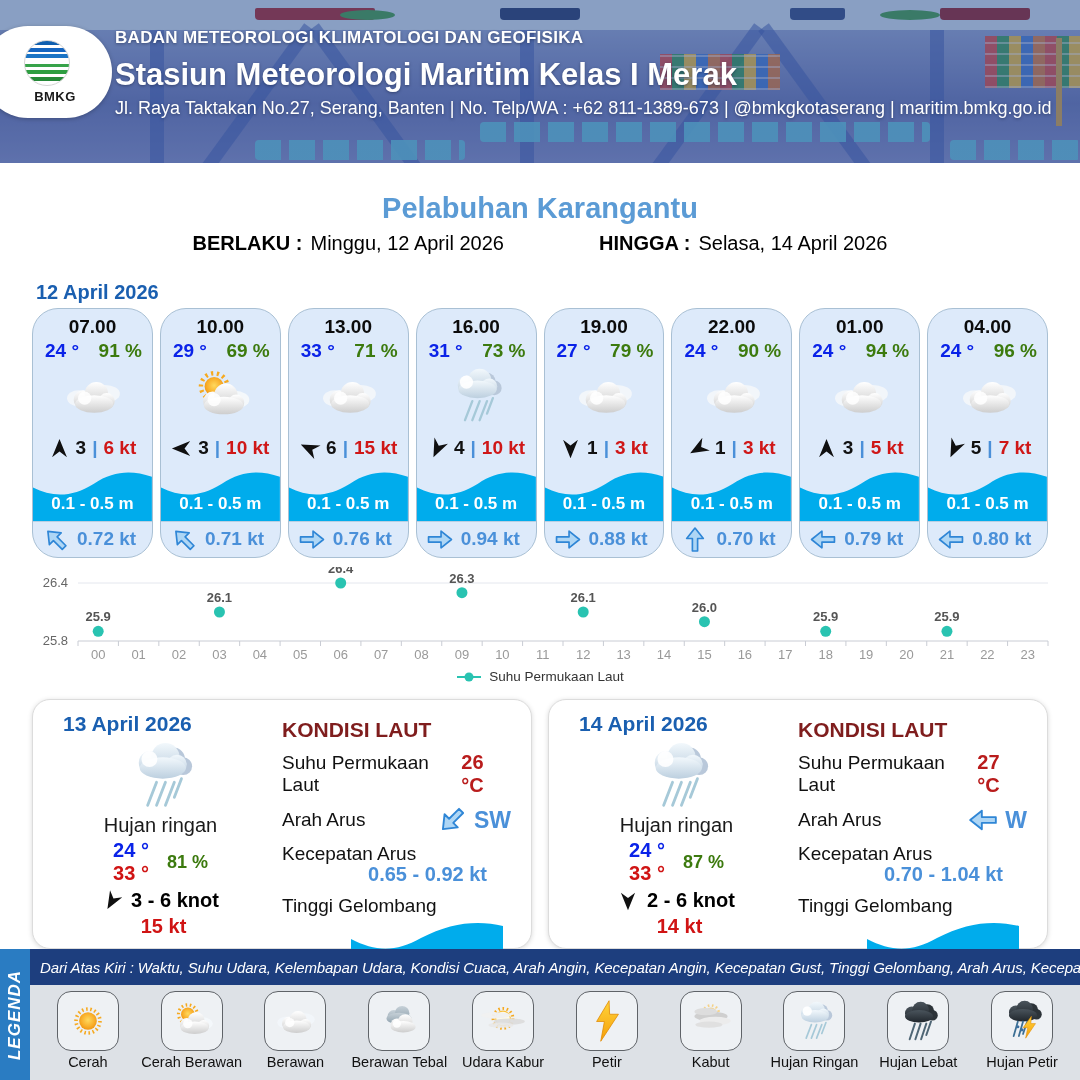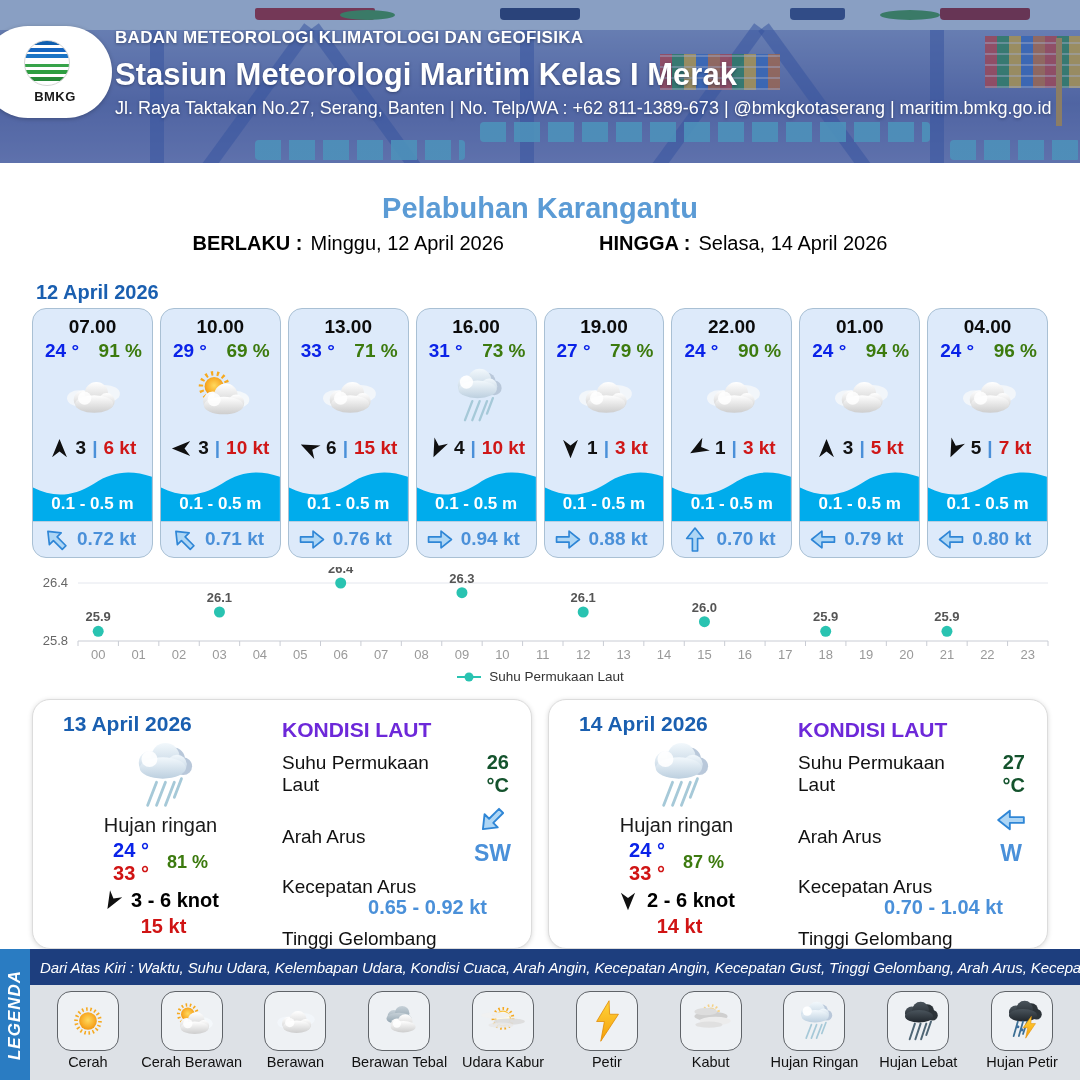"07.00" .card { border-radius: 14px -> 26px }
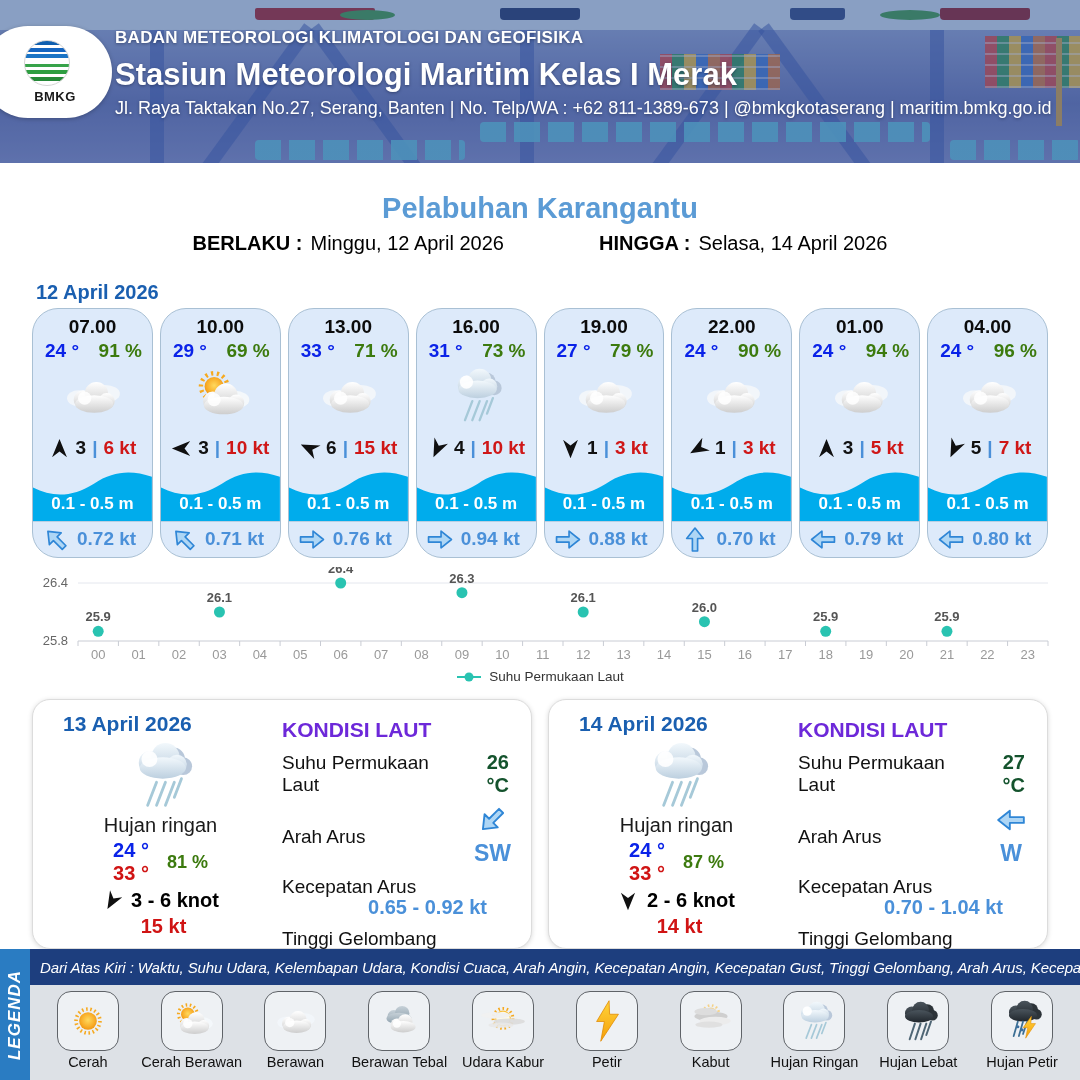"KONDISI LAUT" .kl-head { color: #6d28d9 -> #7f1d1d }
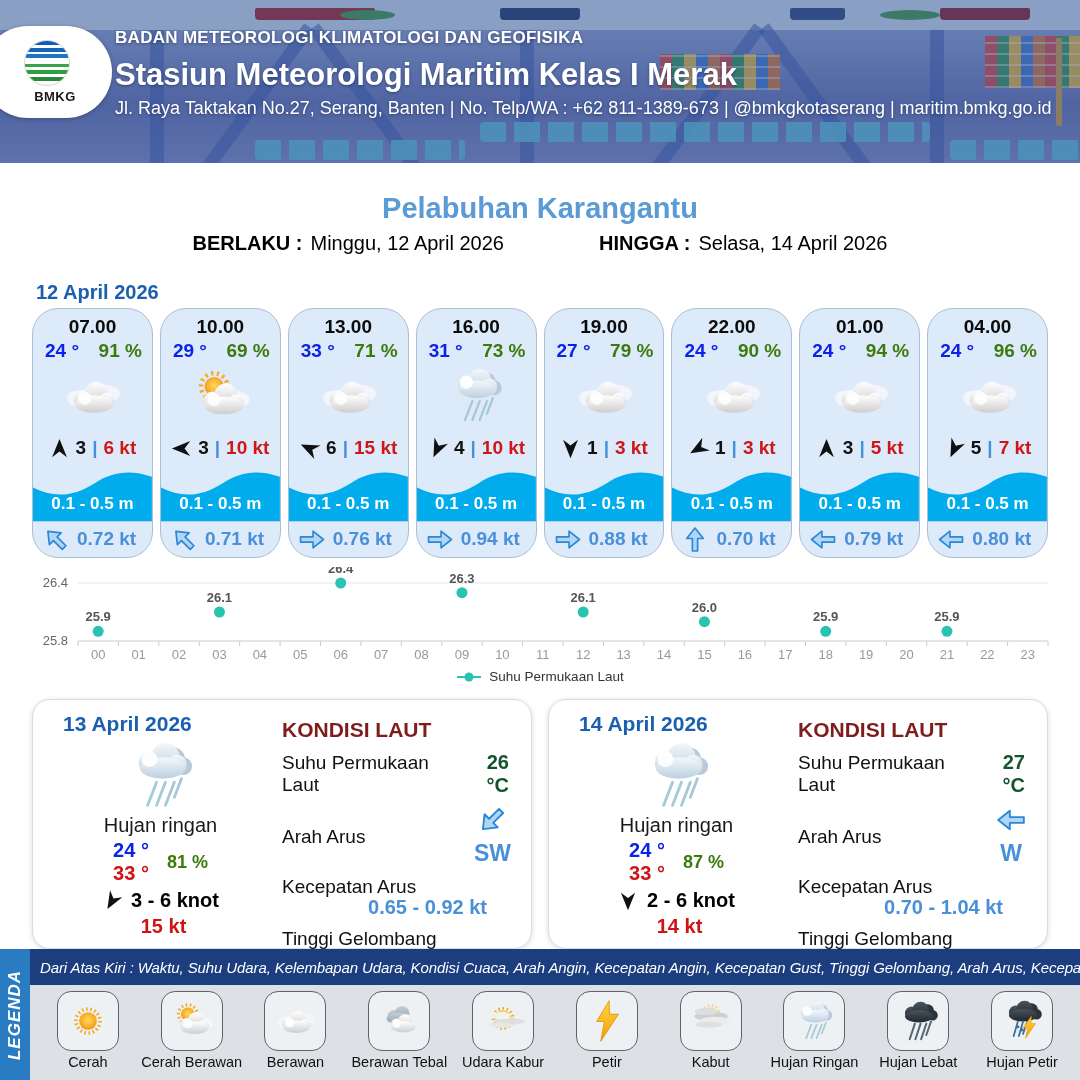"26 °C" .kl-val { color: #14532d -> #b91c1c; text-align: right -> none }
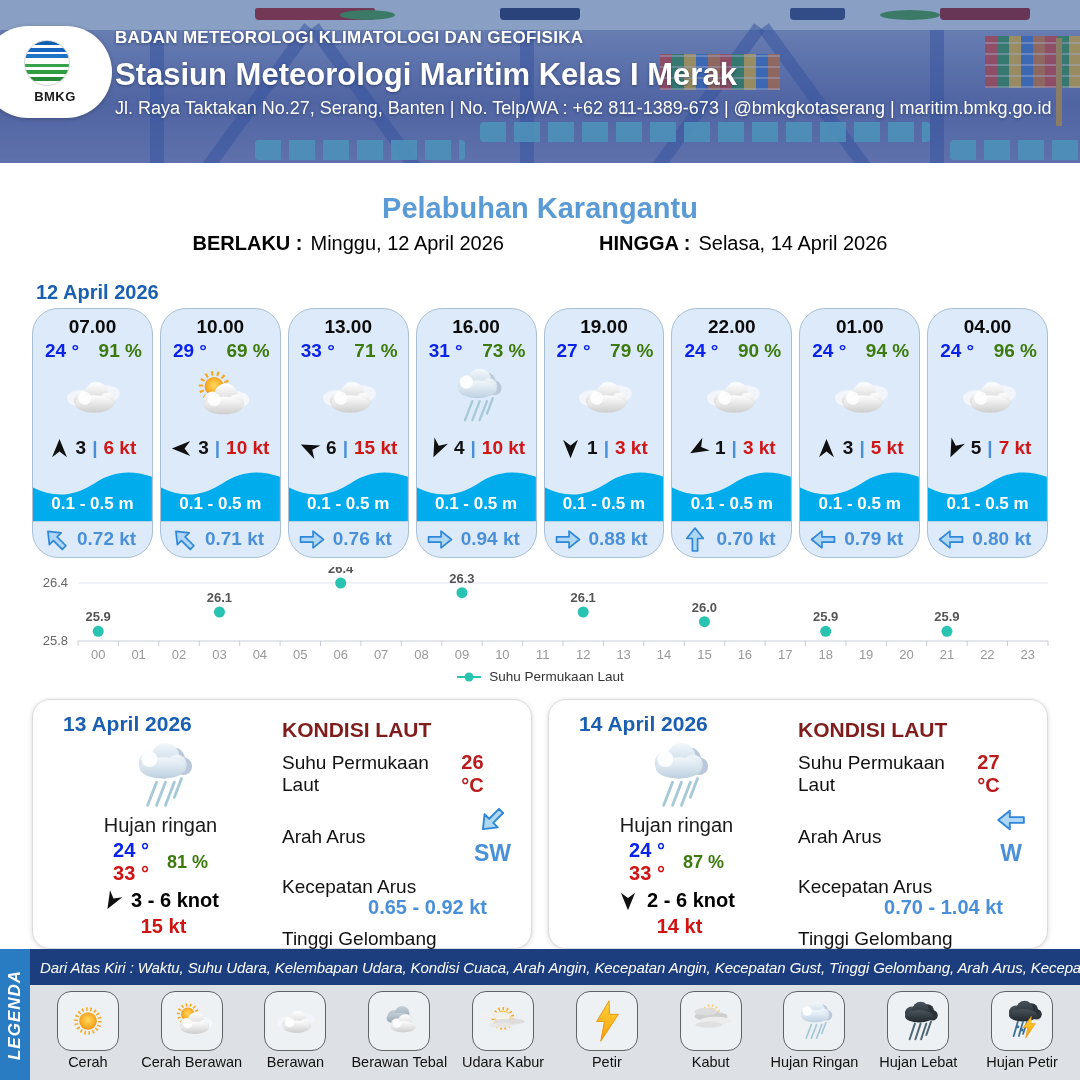"SW" .kl-dirval { flex-direction: column -> none }
